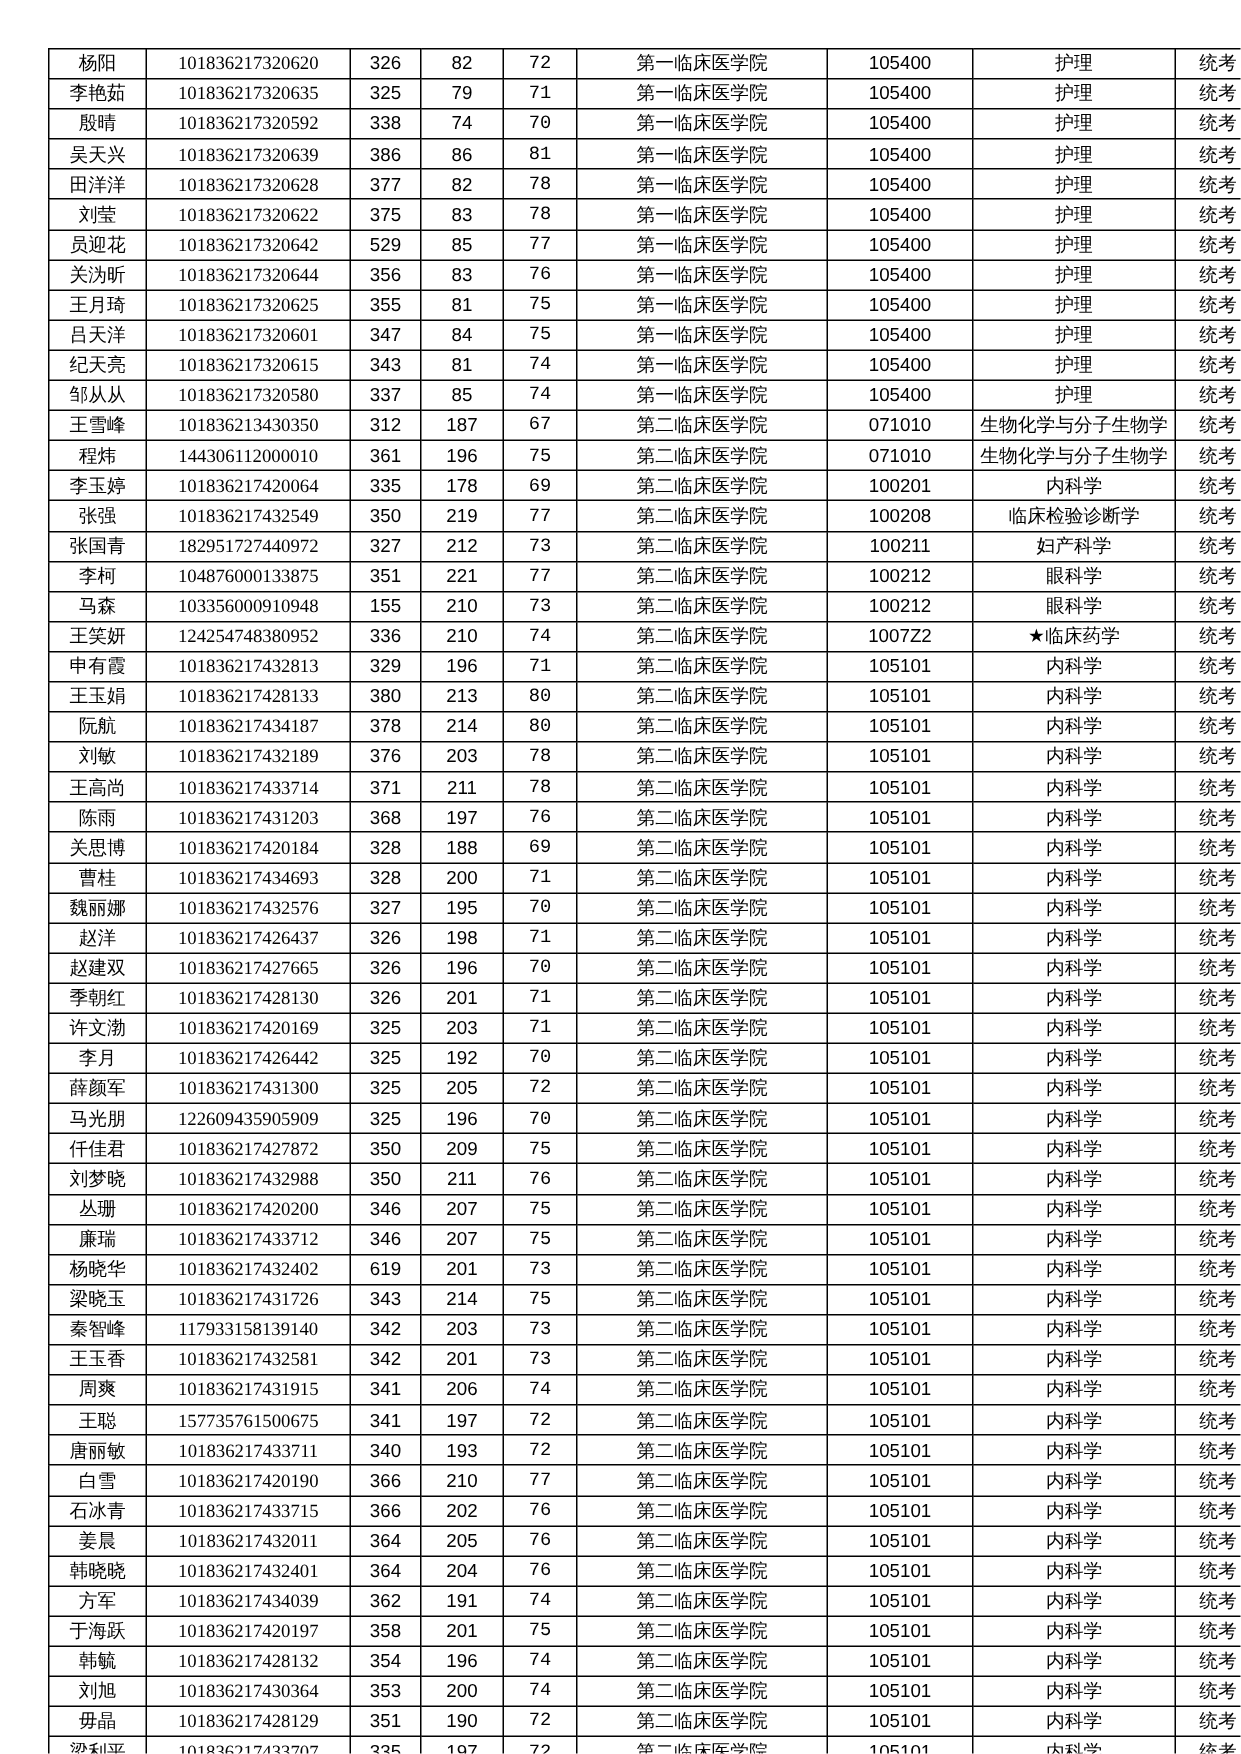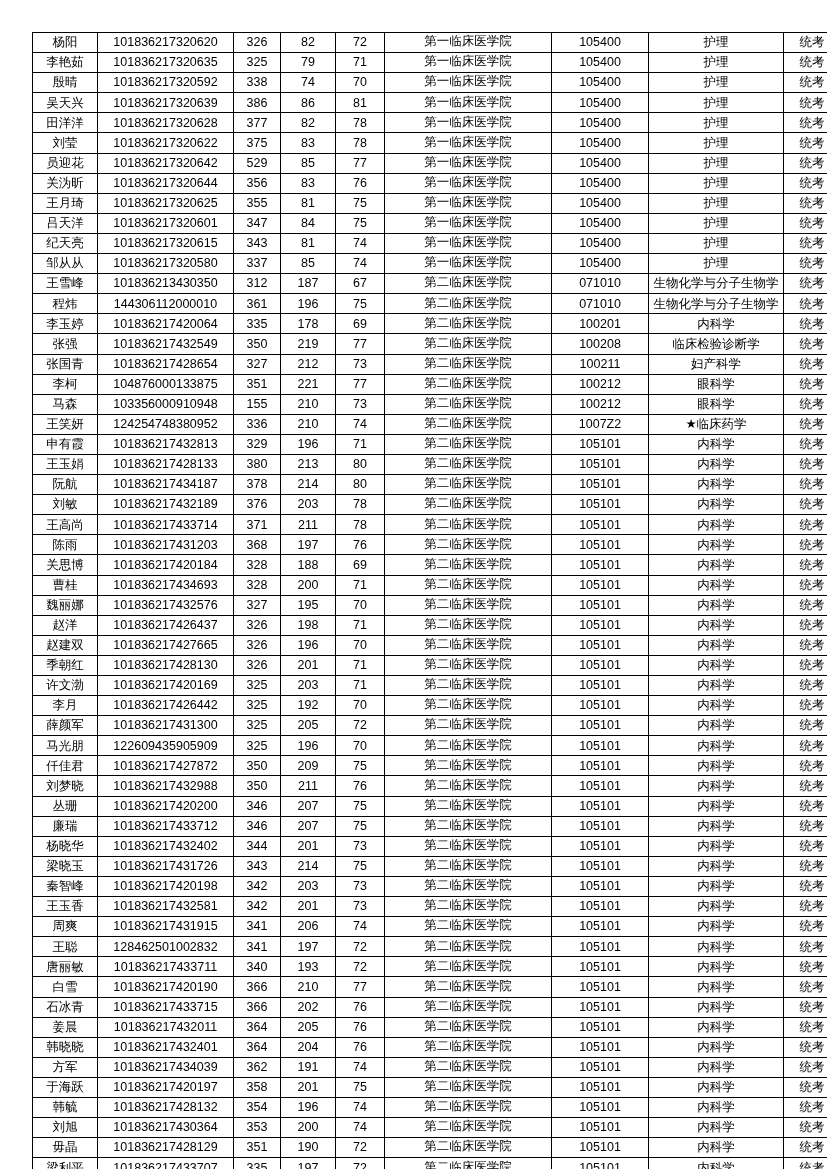"101836217320620" td.c-id { font-family: Liberation Sans, sans-serif -> Liberation Serif, serif }
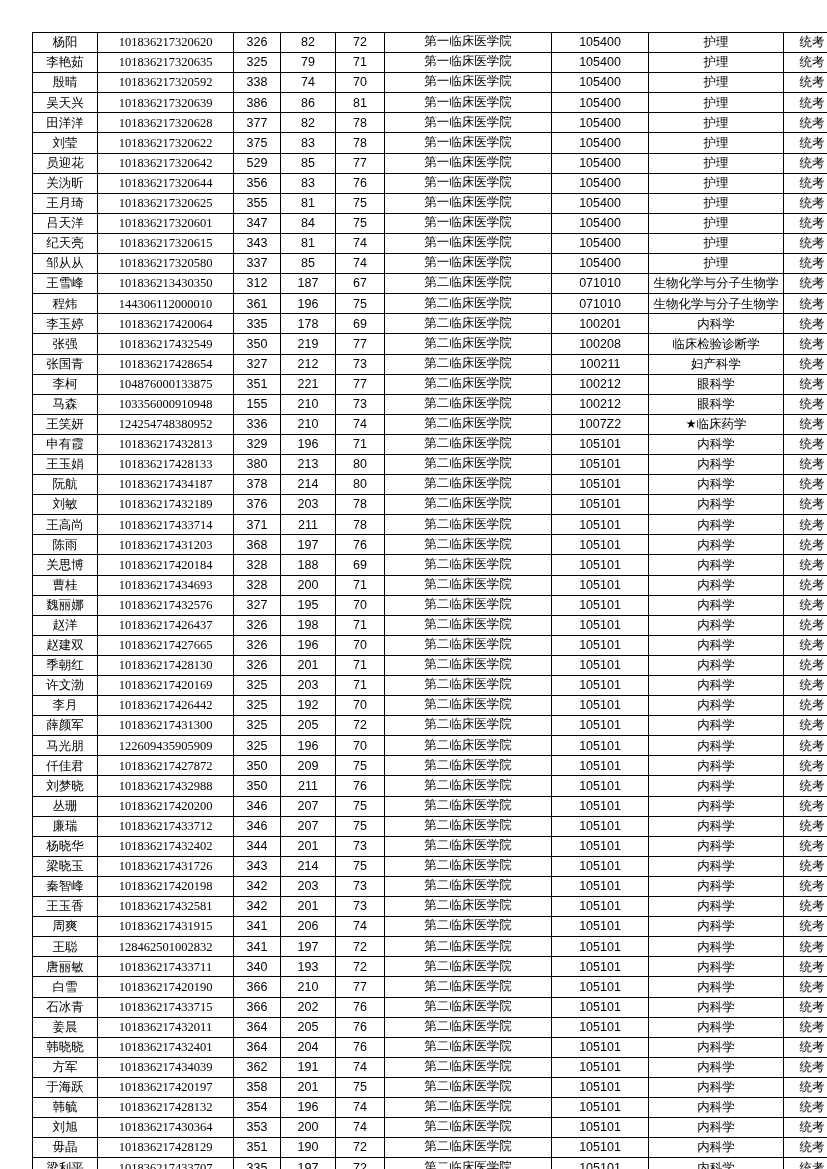"72" td.c-s2 { font-family: none -> Liberation Mono, monospace }
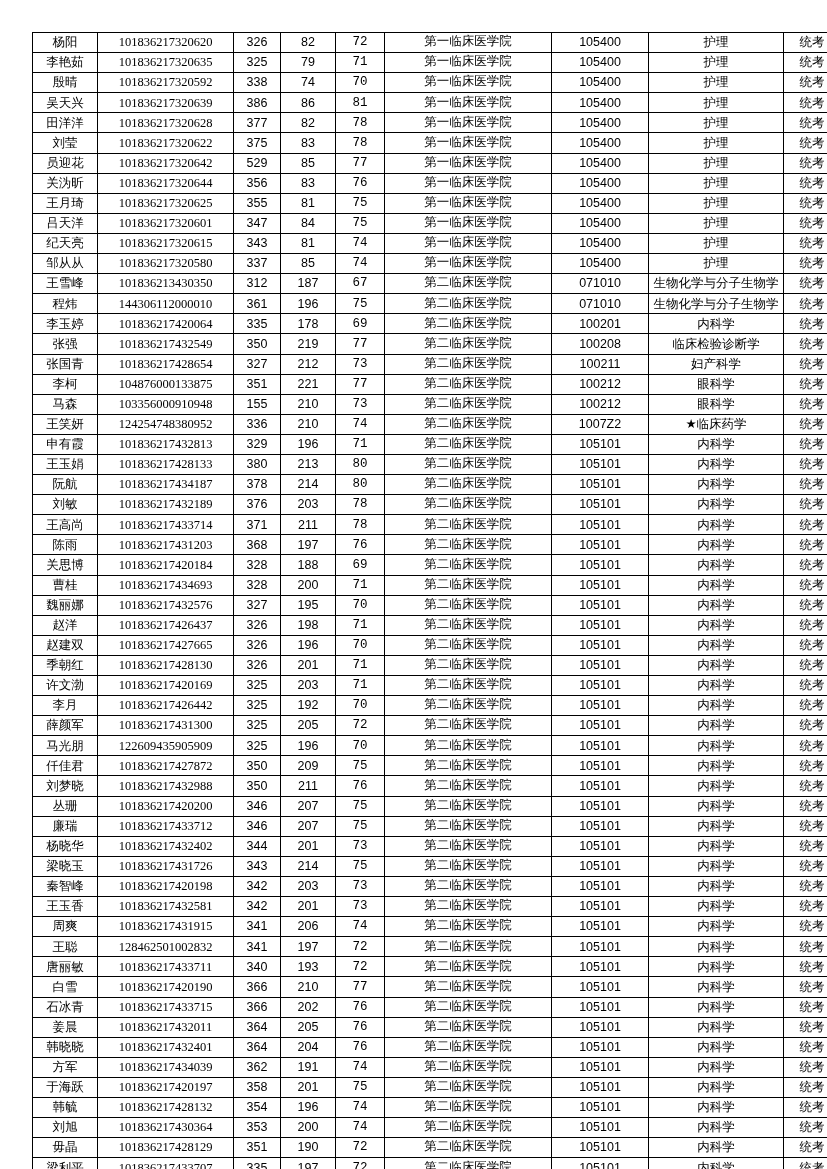"第一临床医学院" td.c-college { font-family: Liberation Mono, monospace -> none }
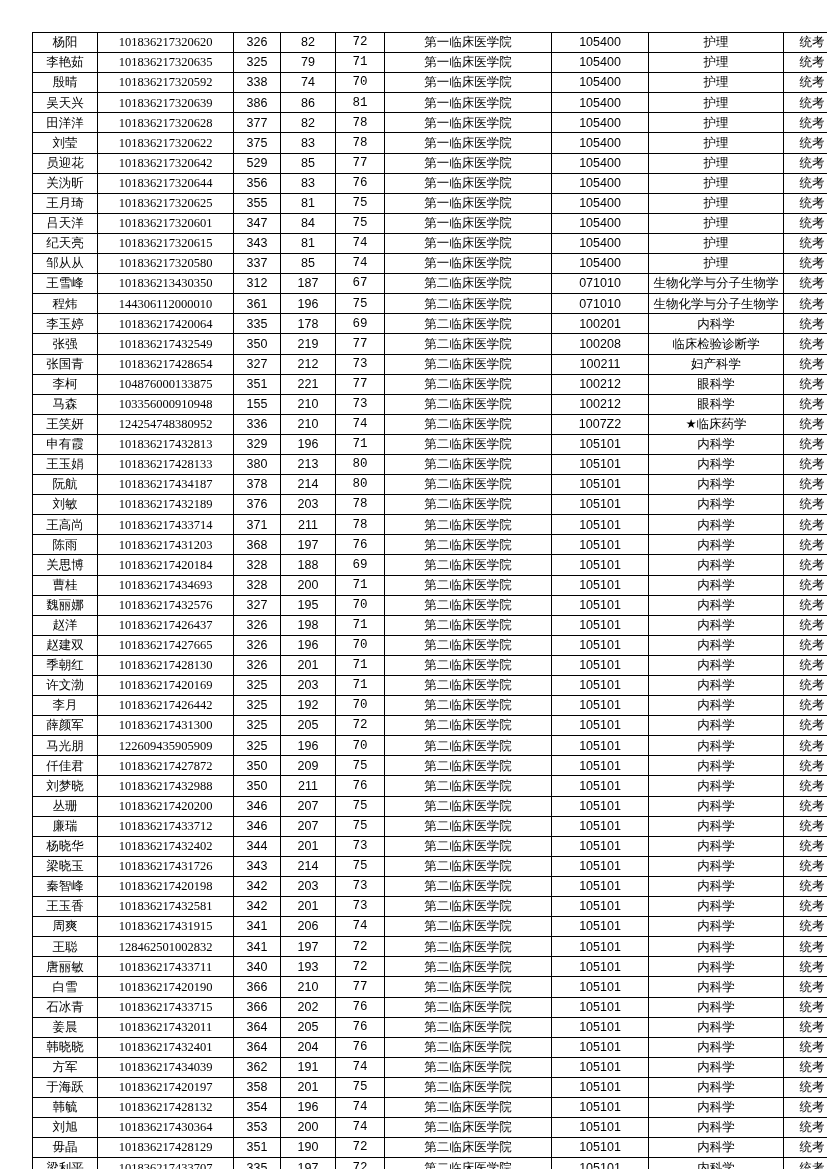"101836217428654" td.c-id { text: 101836217428654 -> 182951727440972 }
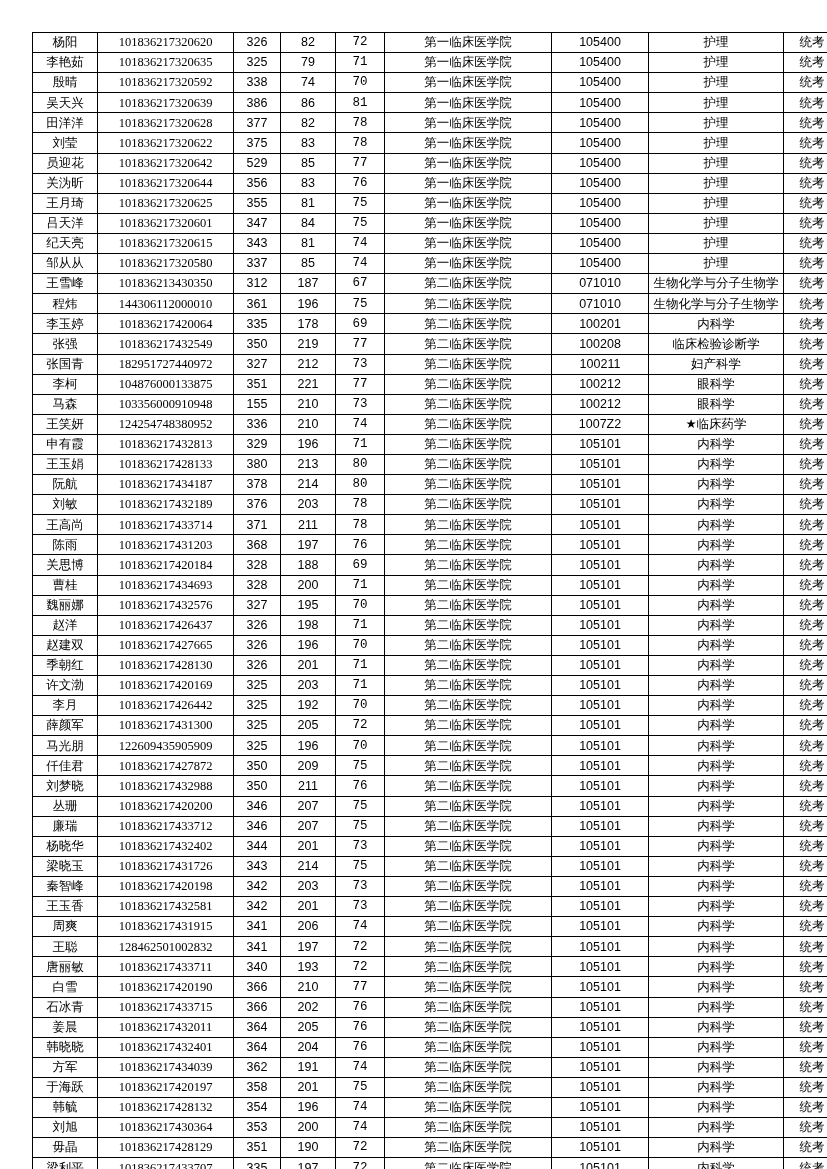"344" td.c-total { text: 344 -> 619 }
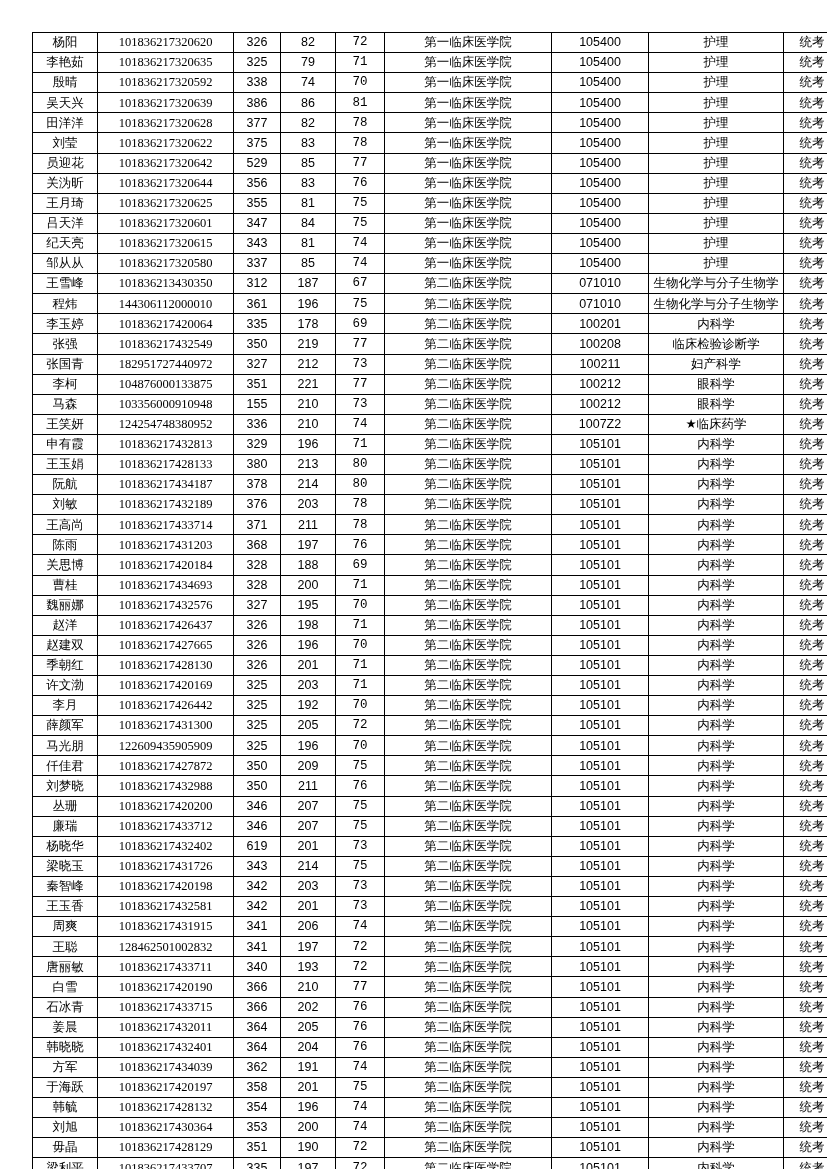"101836217420198" td.c-id { text: 101836217420198 -> 117933158139140 }
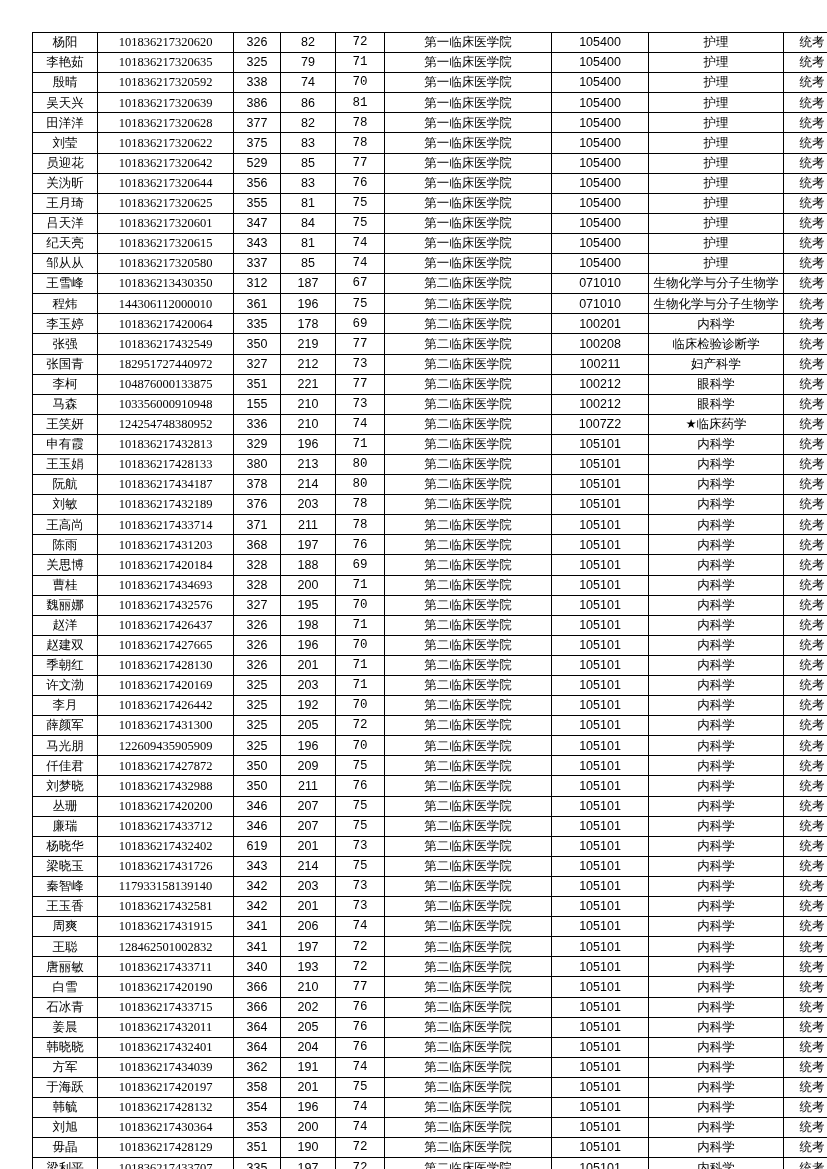"128462501002832" td.c-id { text: 128462501002832 -> 157735761500675 }
